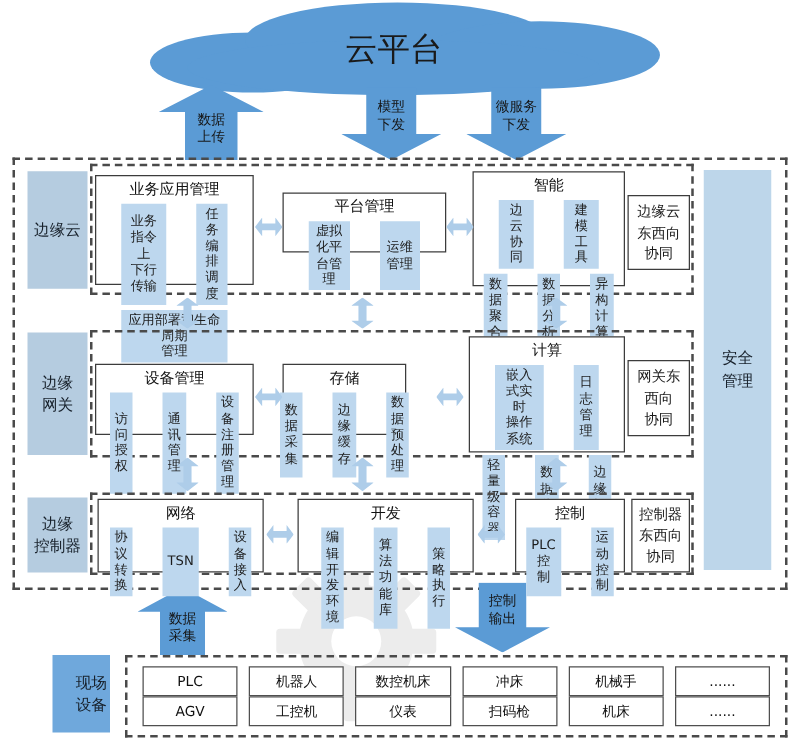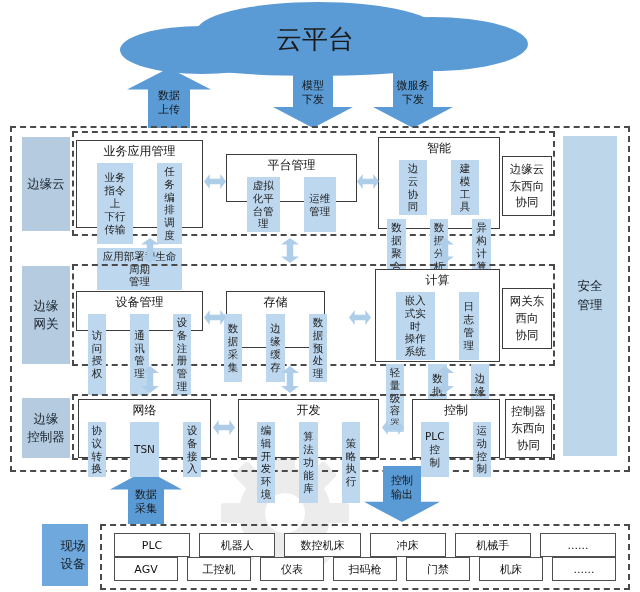"设备管理" div.group { height: 40px -> 57px }
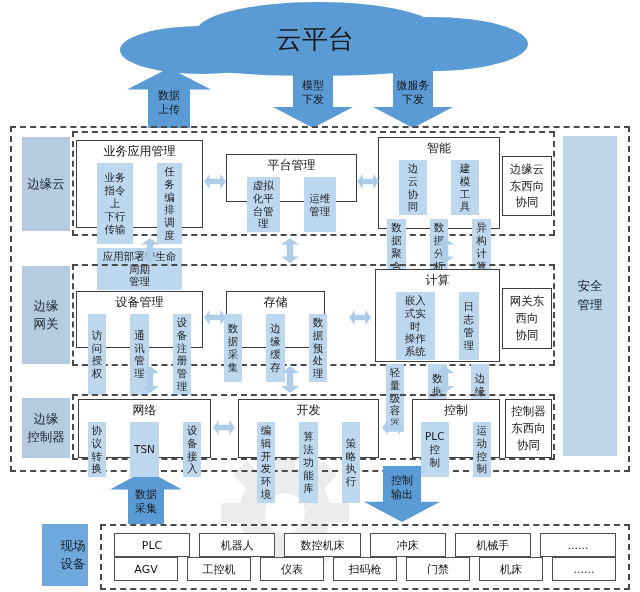"门禁" div.dev { html: <div>门禁</div> -> none }
